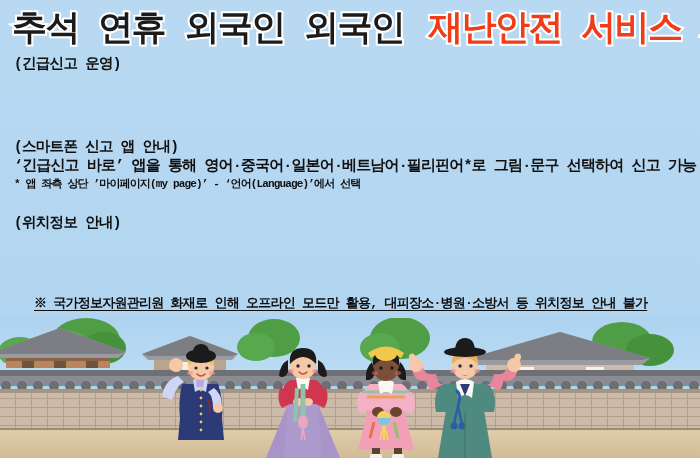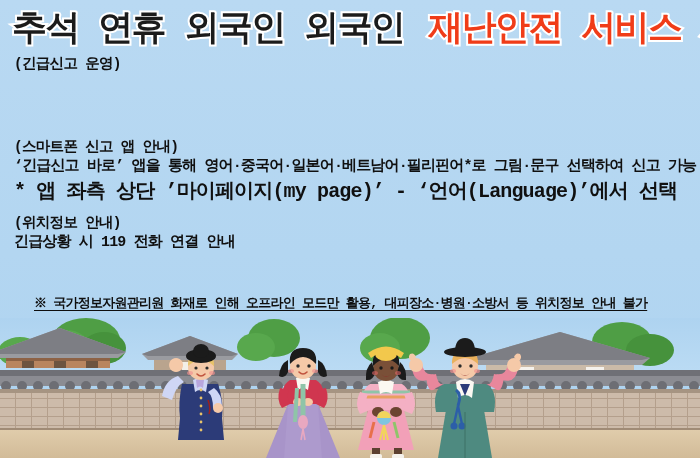"* 앱 좌측 상단 ’마이페이지(my" .body-line.small { font-size: 20px -> 11px }
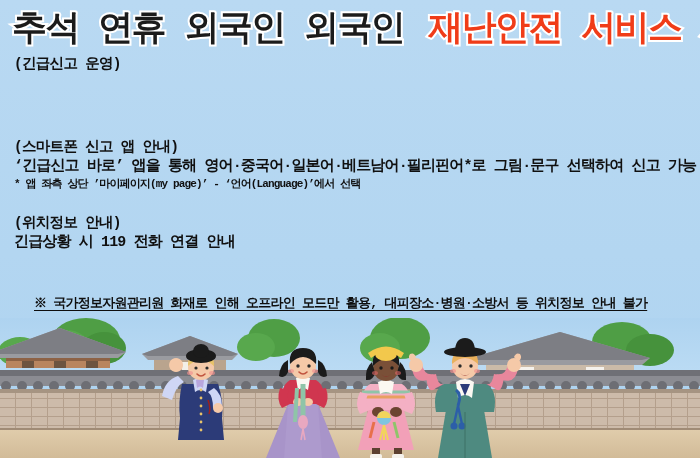"긴급상황 시 119 전화 연결" div.body-line { html: <div> 긴급상황 시 119 전화 연결 안내</div> -> none }
